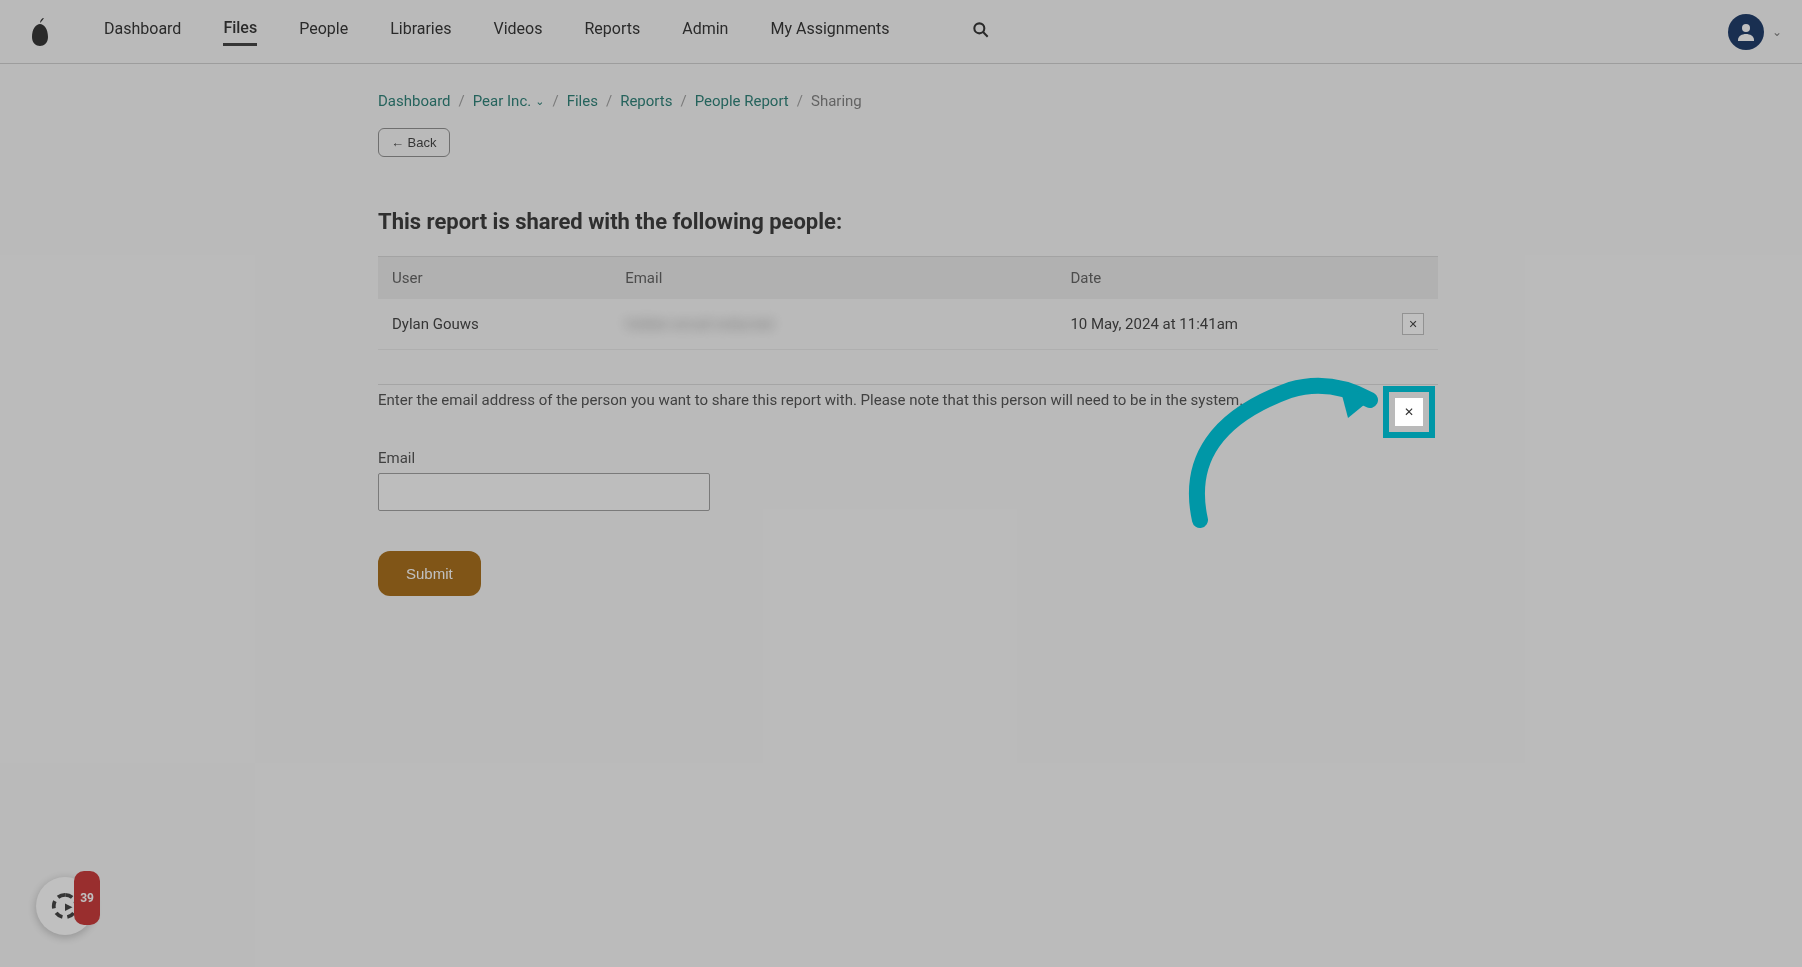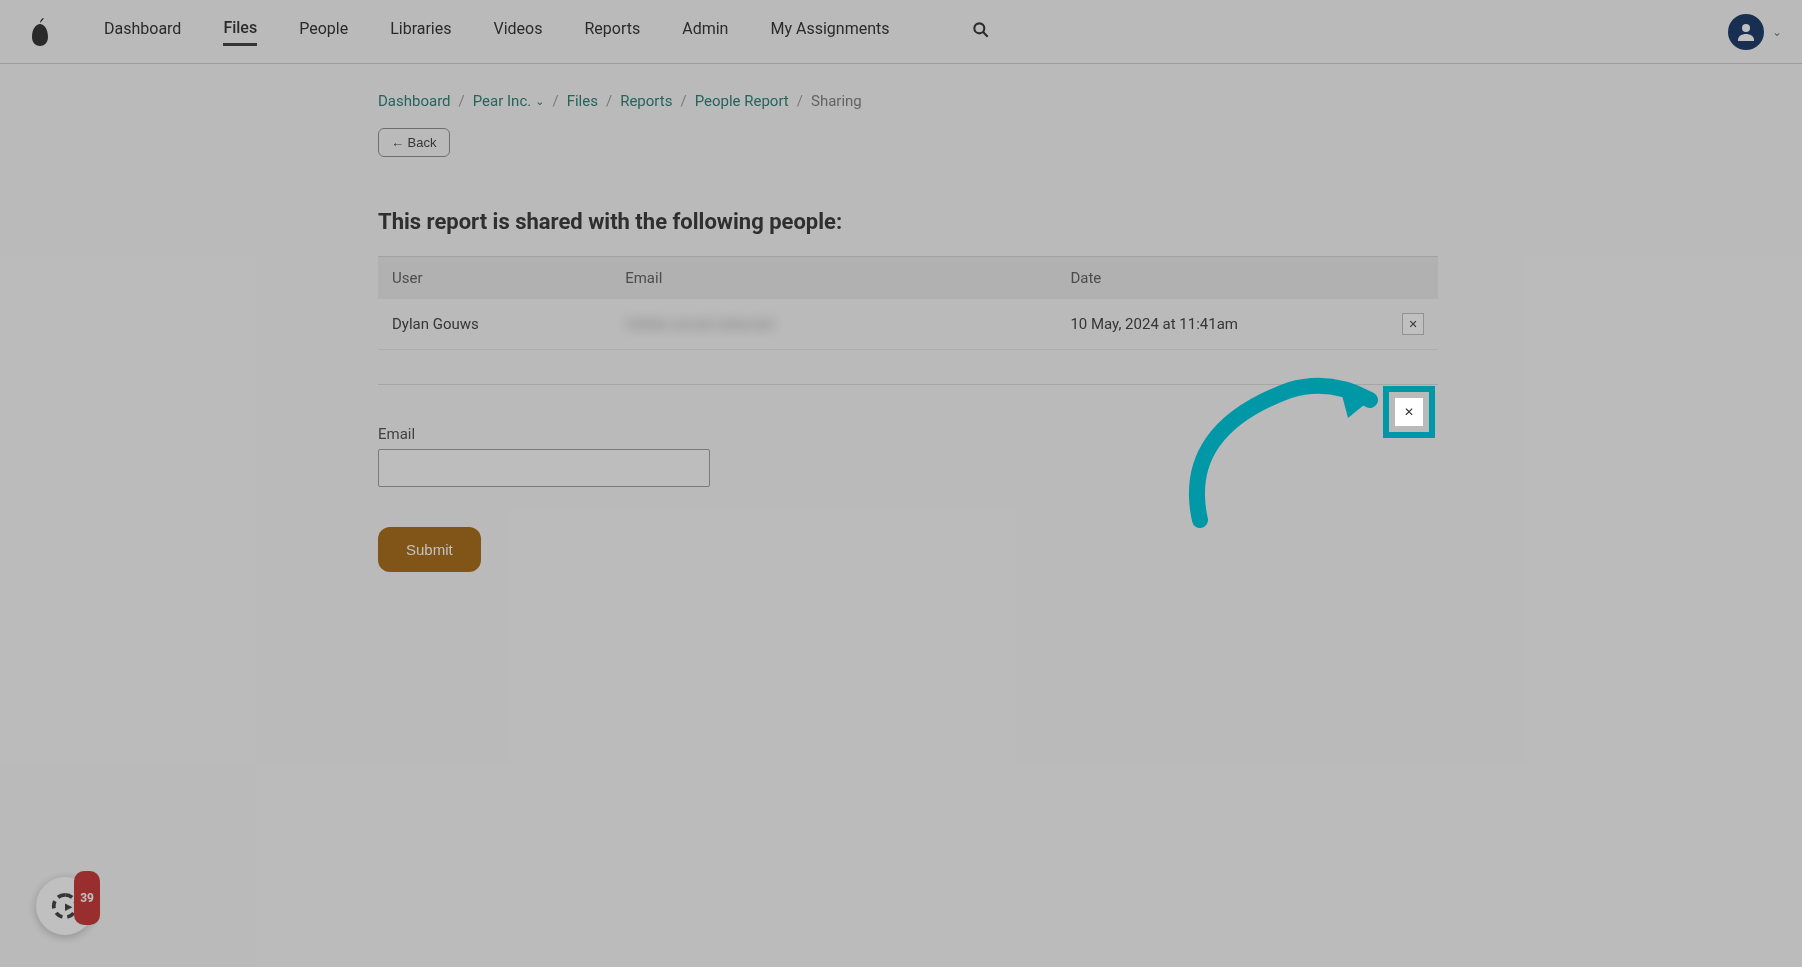"Enter the email address of" p.share-desc { html: none -> <p>Enter the email address of the person you want to share this report with. Please note that this person will need to be in the system.</p> }
